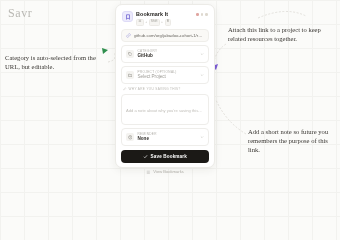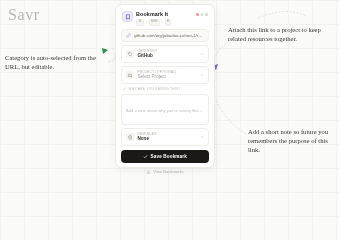"Savr" .brand { font-size: 16px -> 12px }
